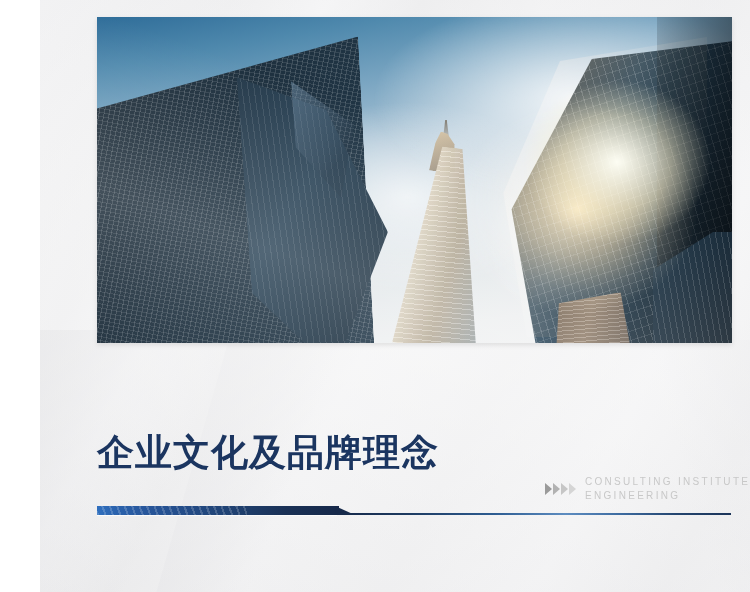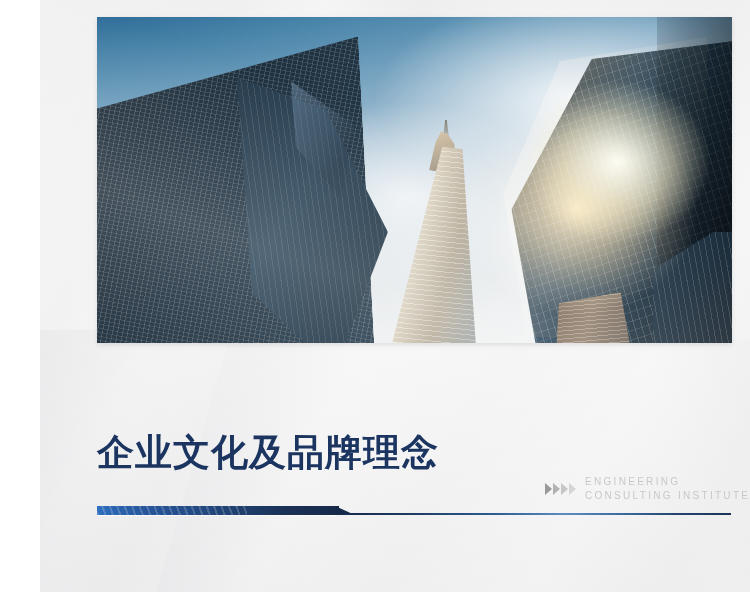"ENGINEERING" div.brand-line { order: before "CONSULTING INSTITUTE" -> after "CONSULTING INSTITUTE" }
